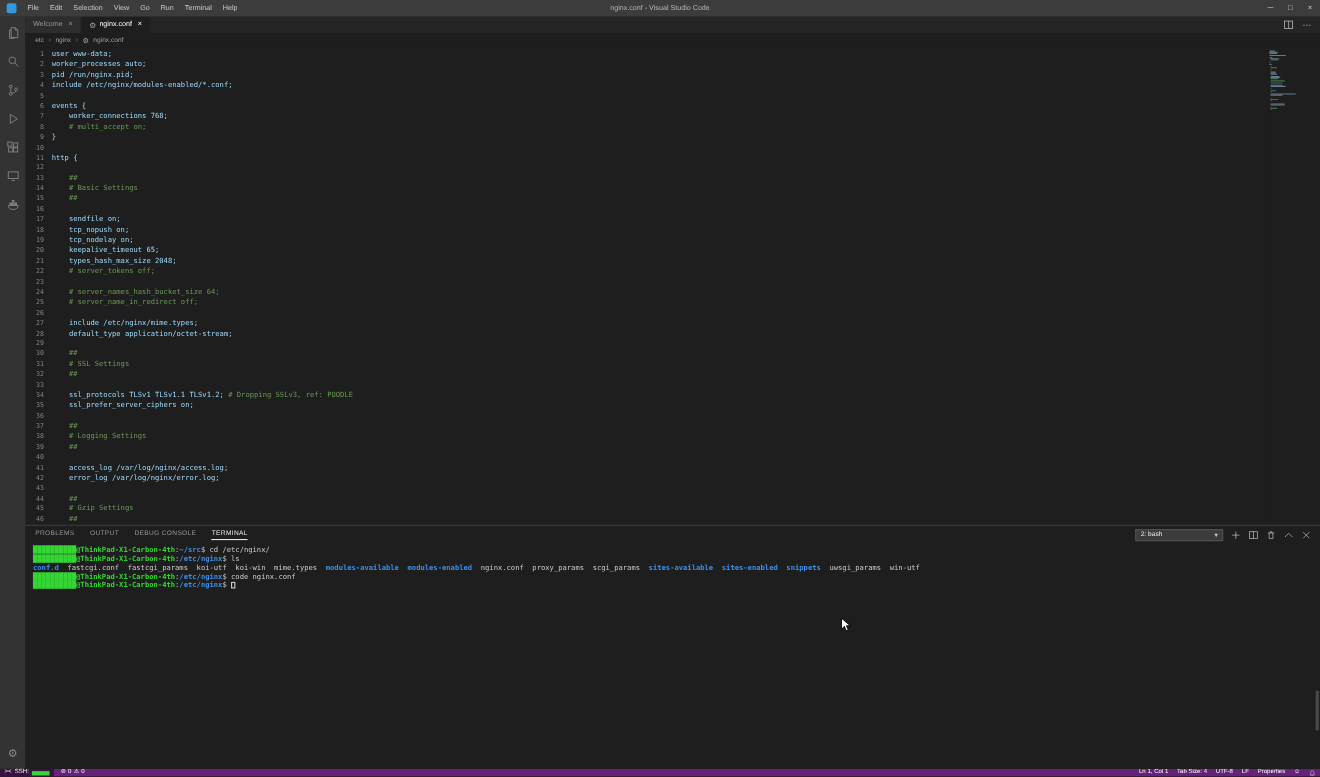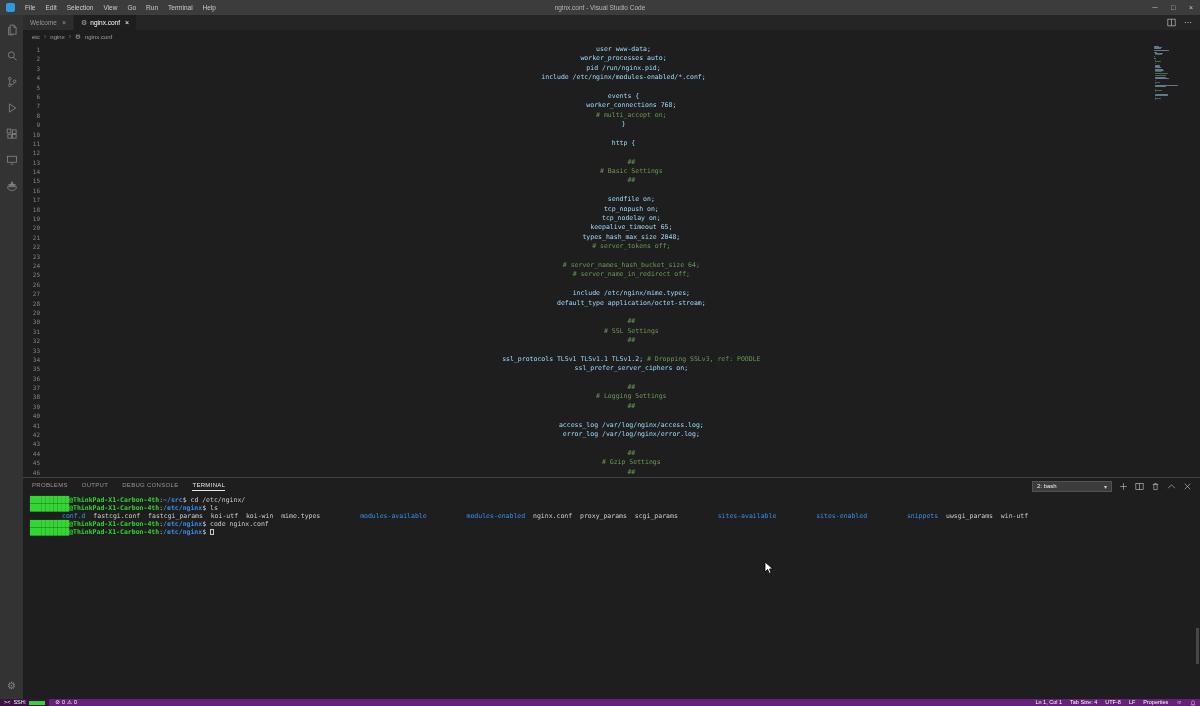"user www-data;" .cl { text-align: center -> none }
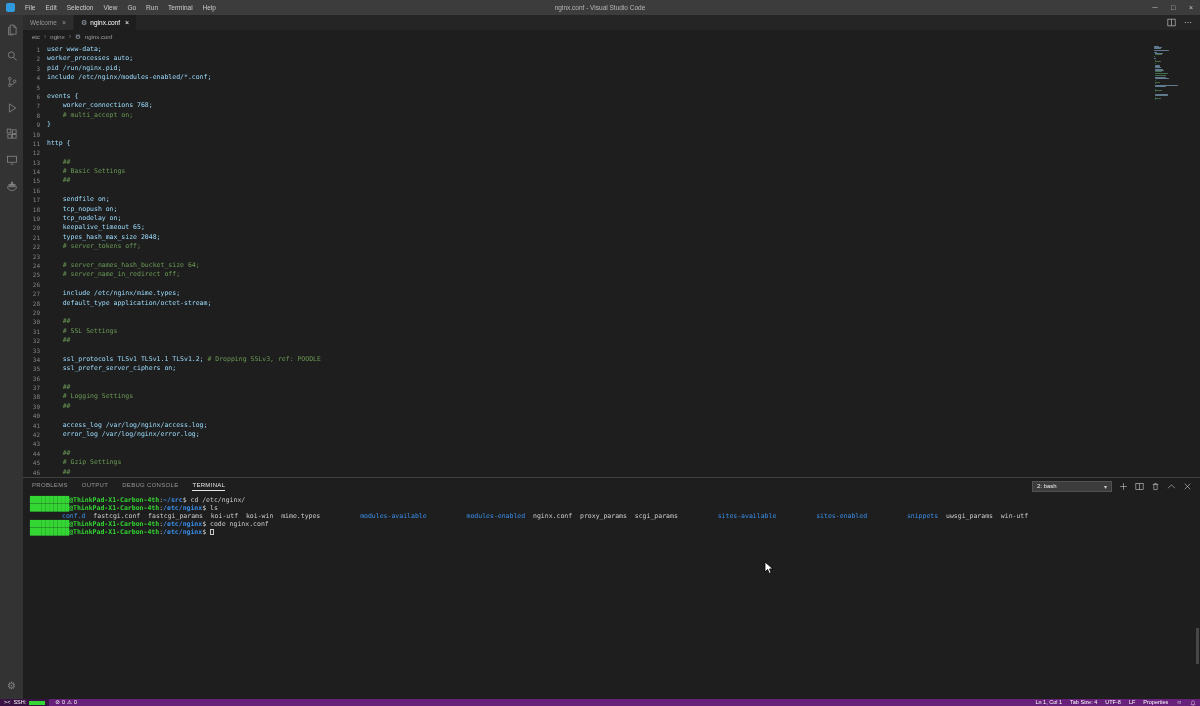"conf.d" .seg-dir { font-weight: normal -> bold; margin-left: 32px -> none }
